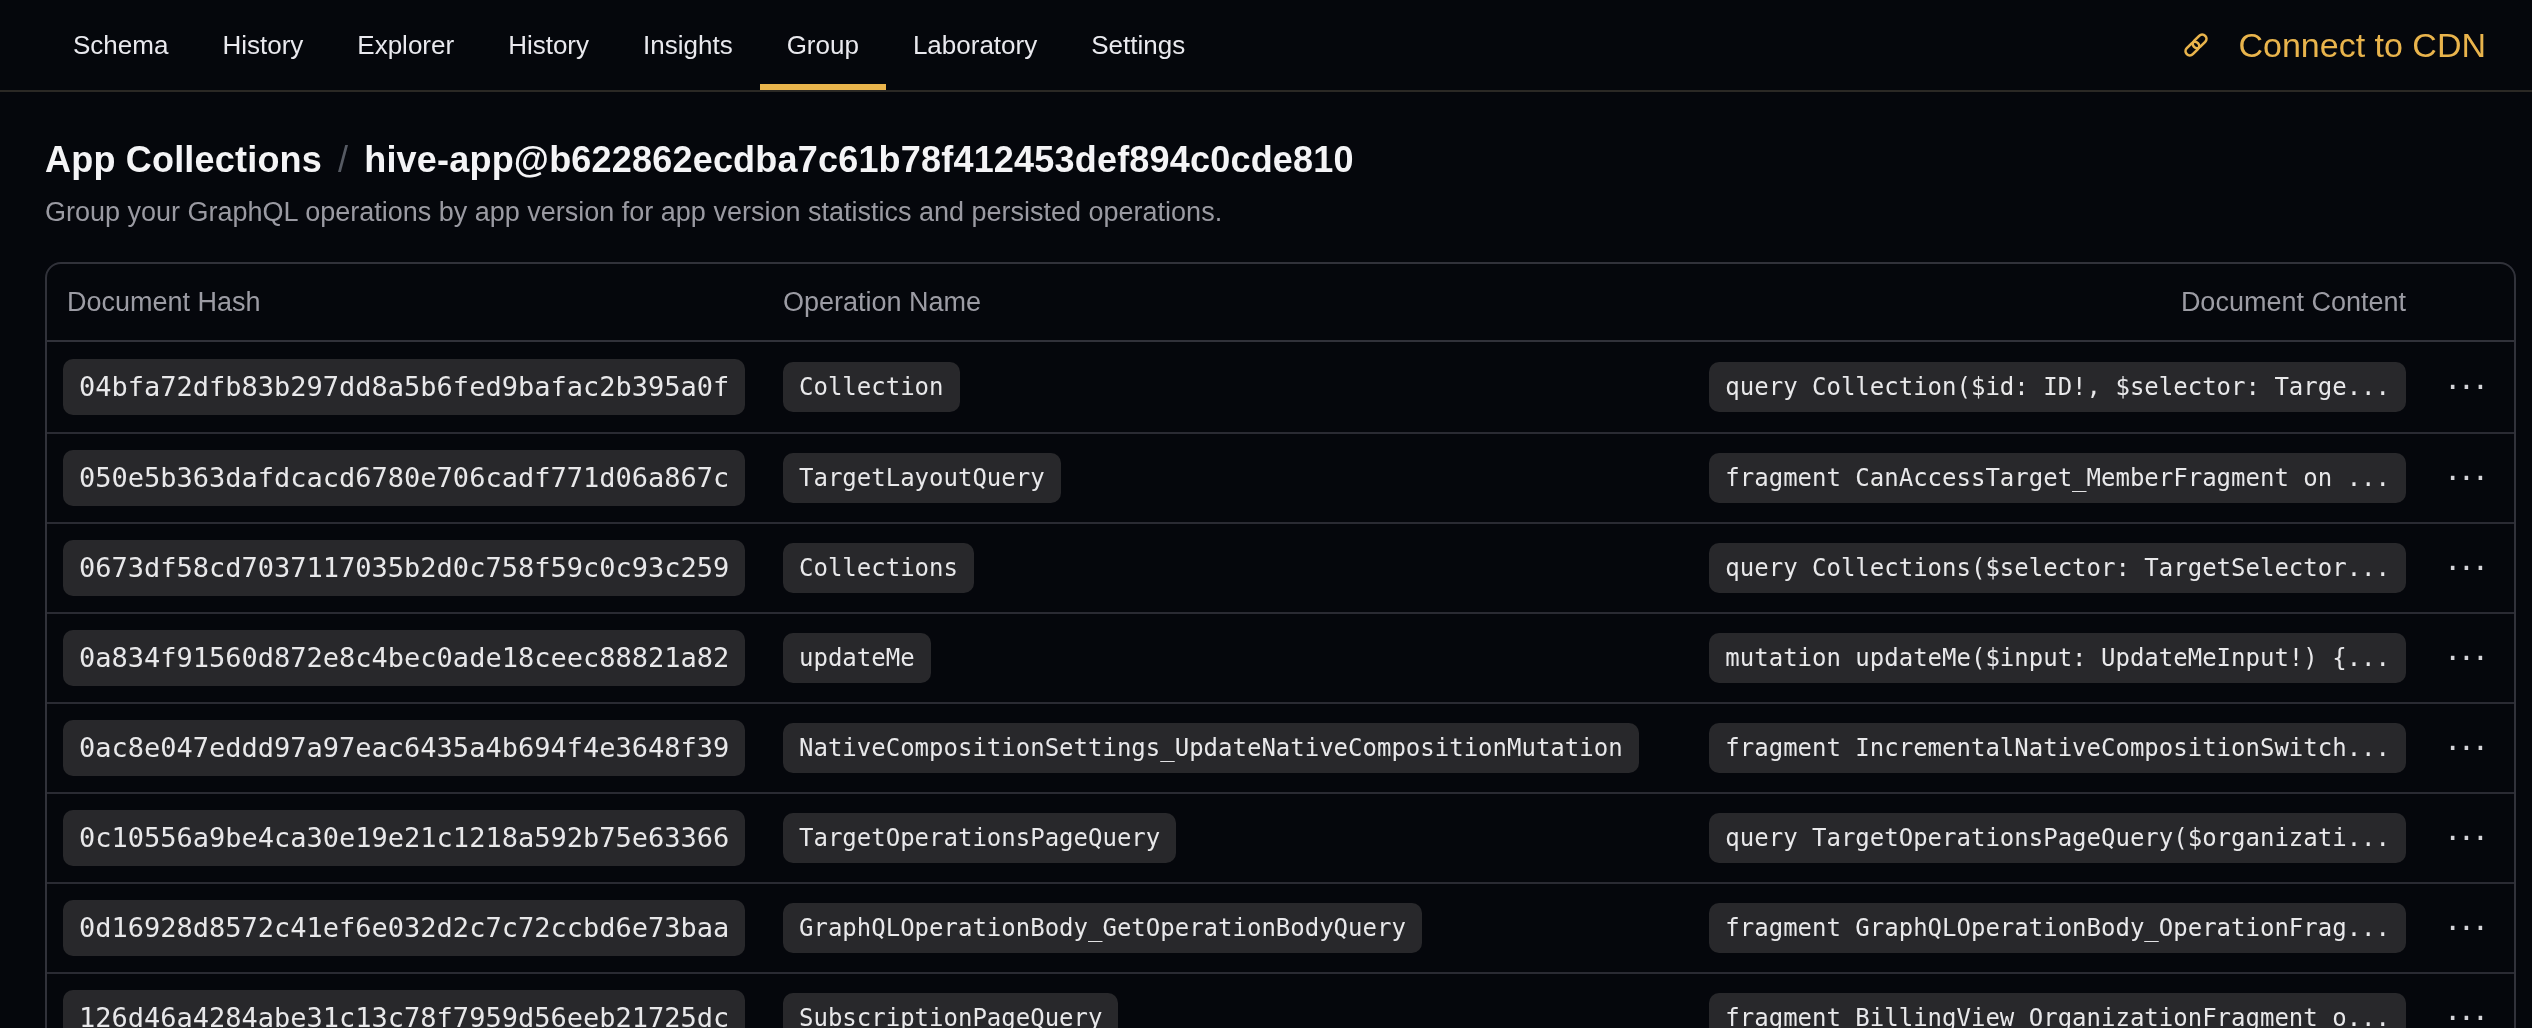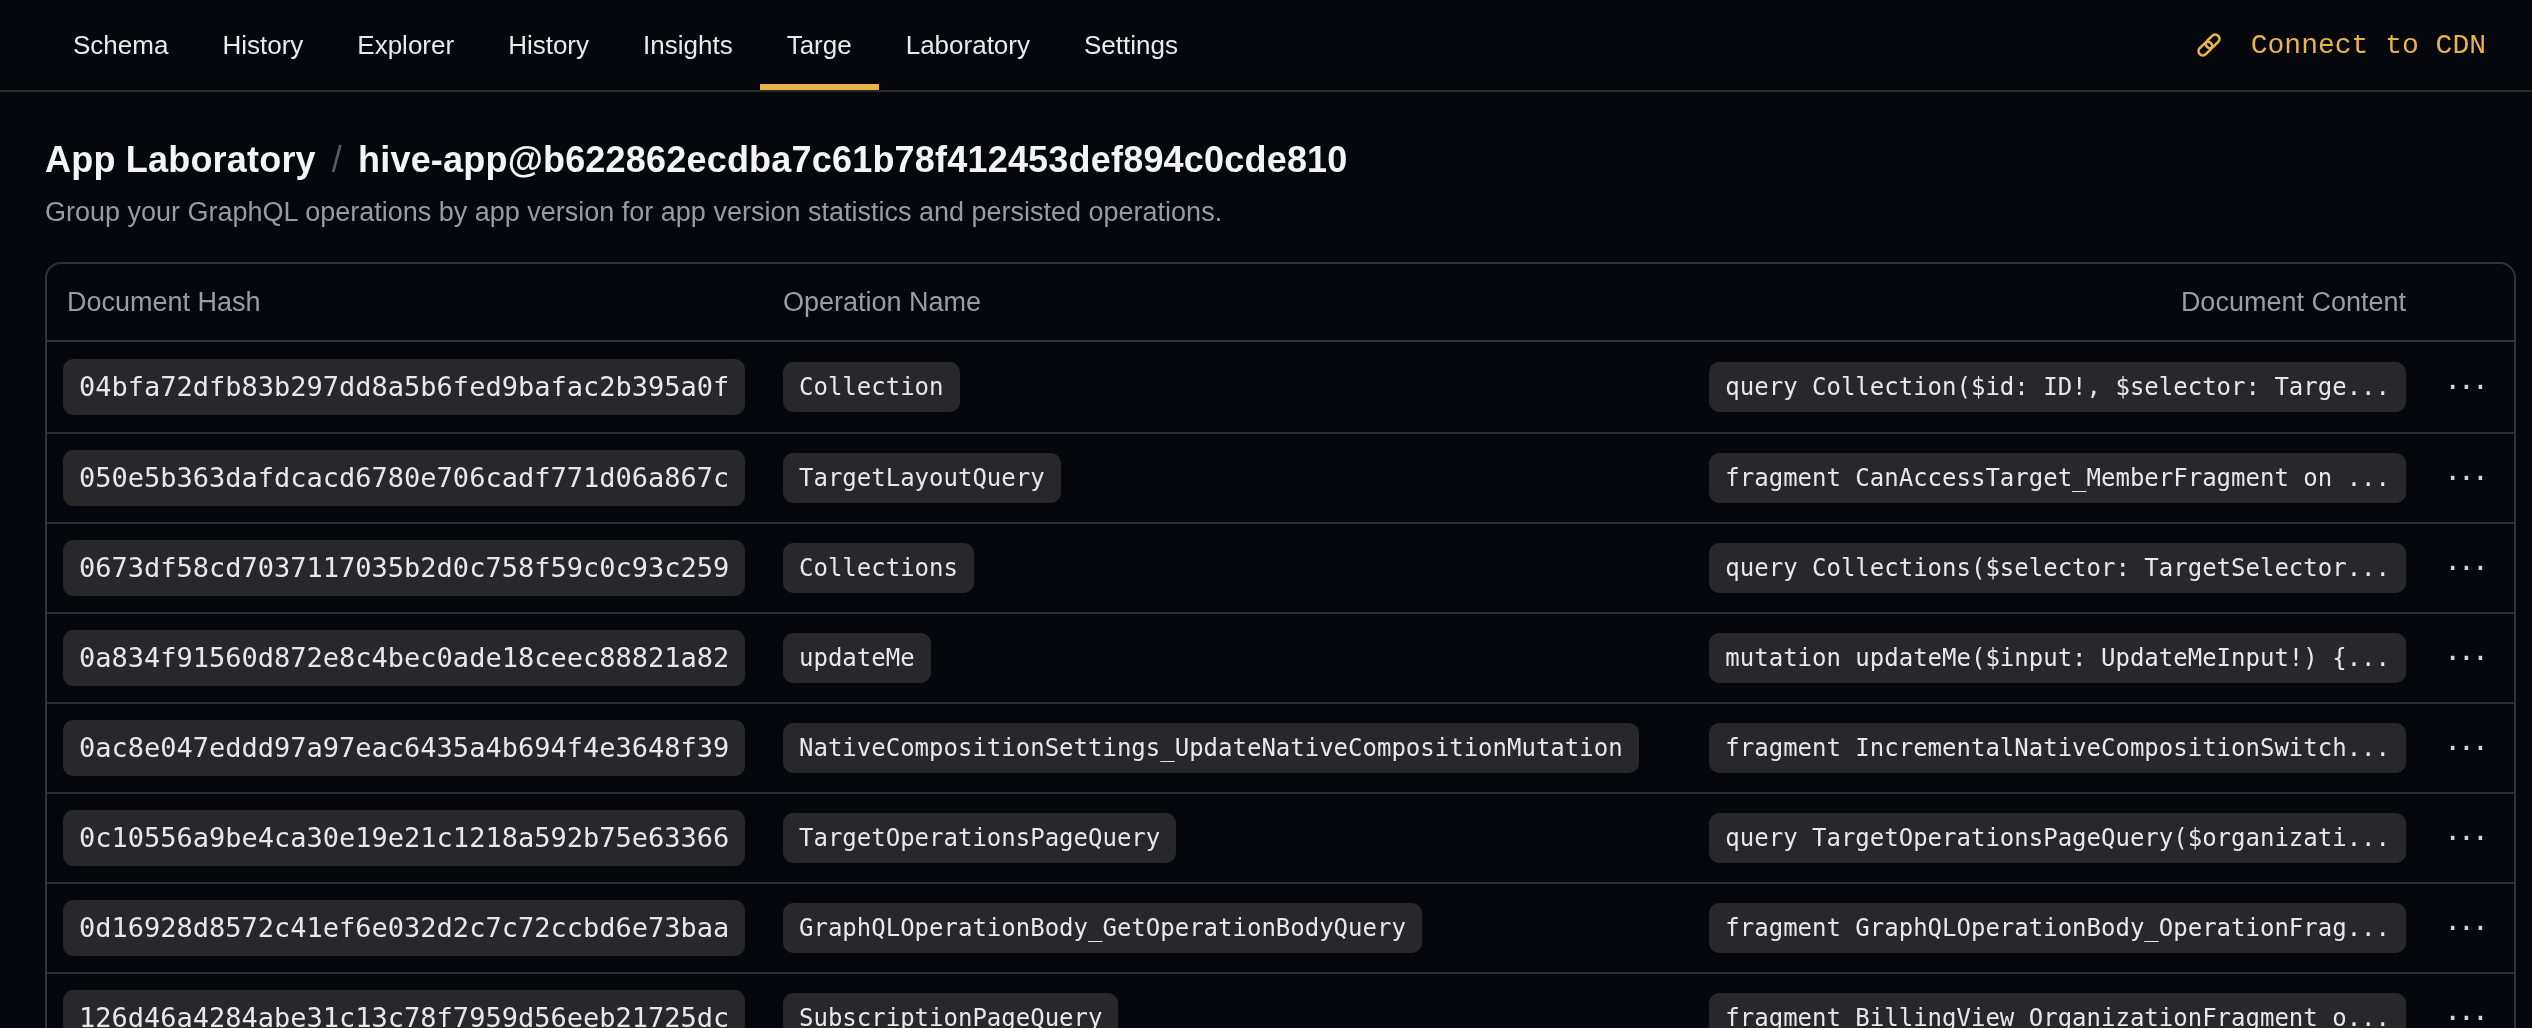"Targe" span { text: Targe -> Group }
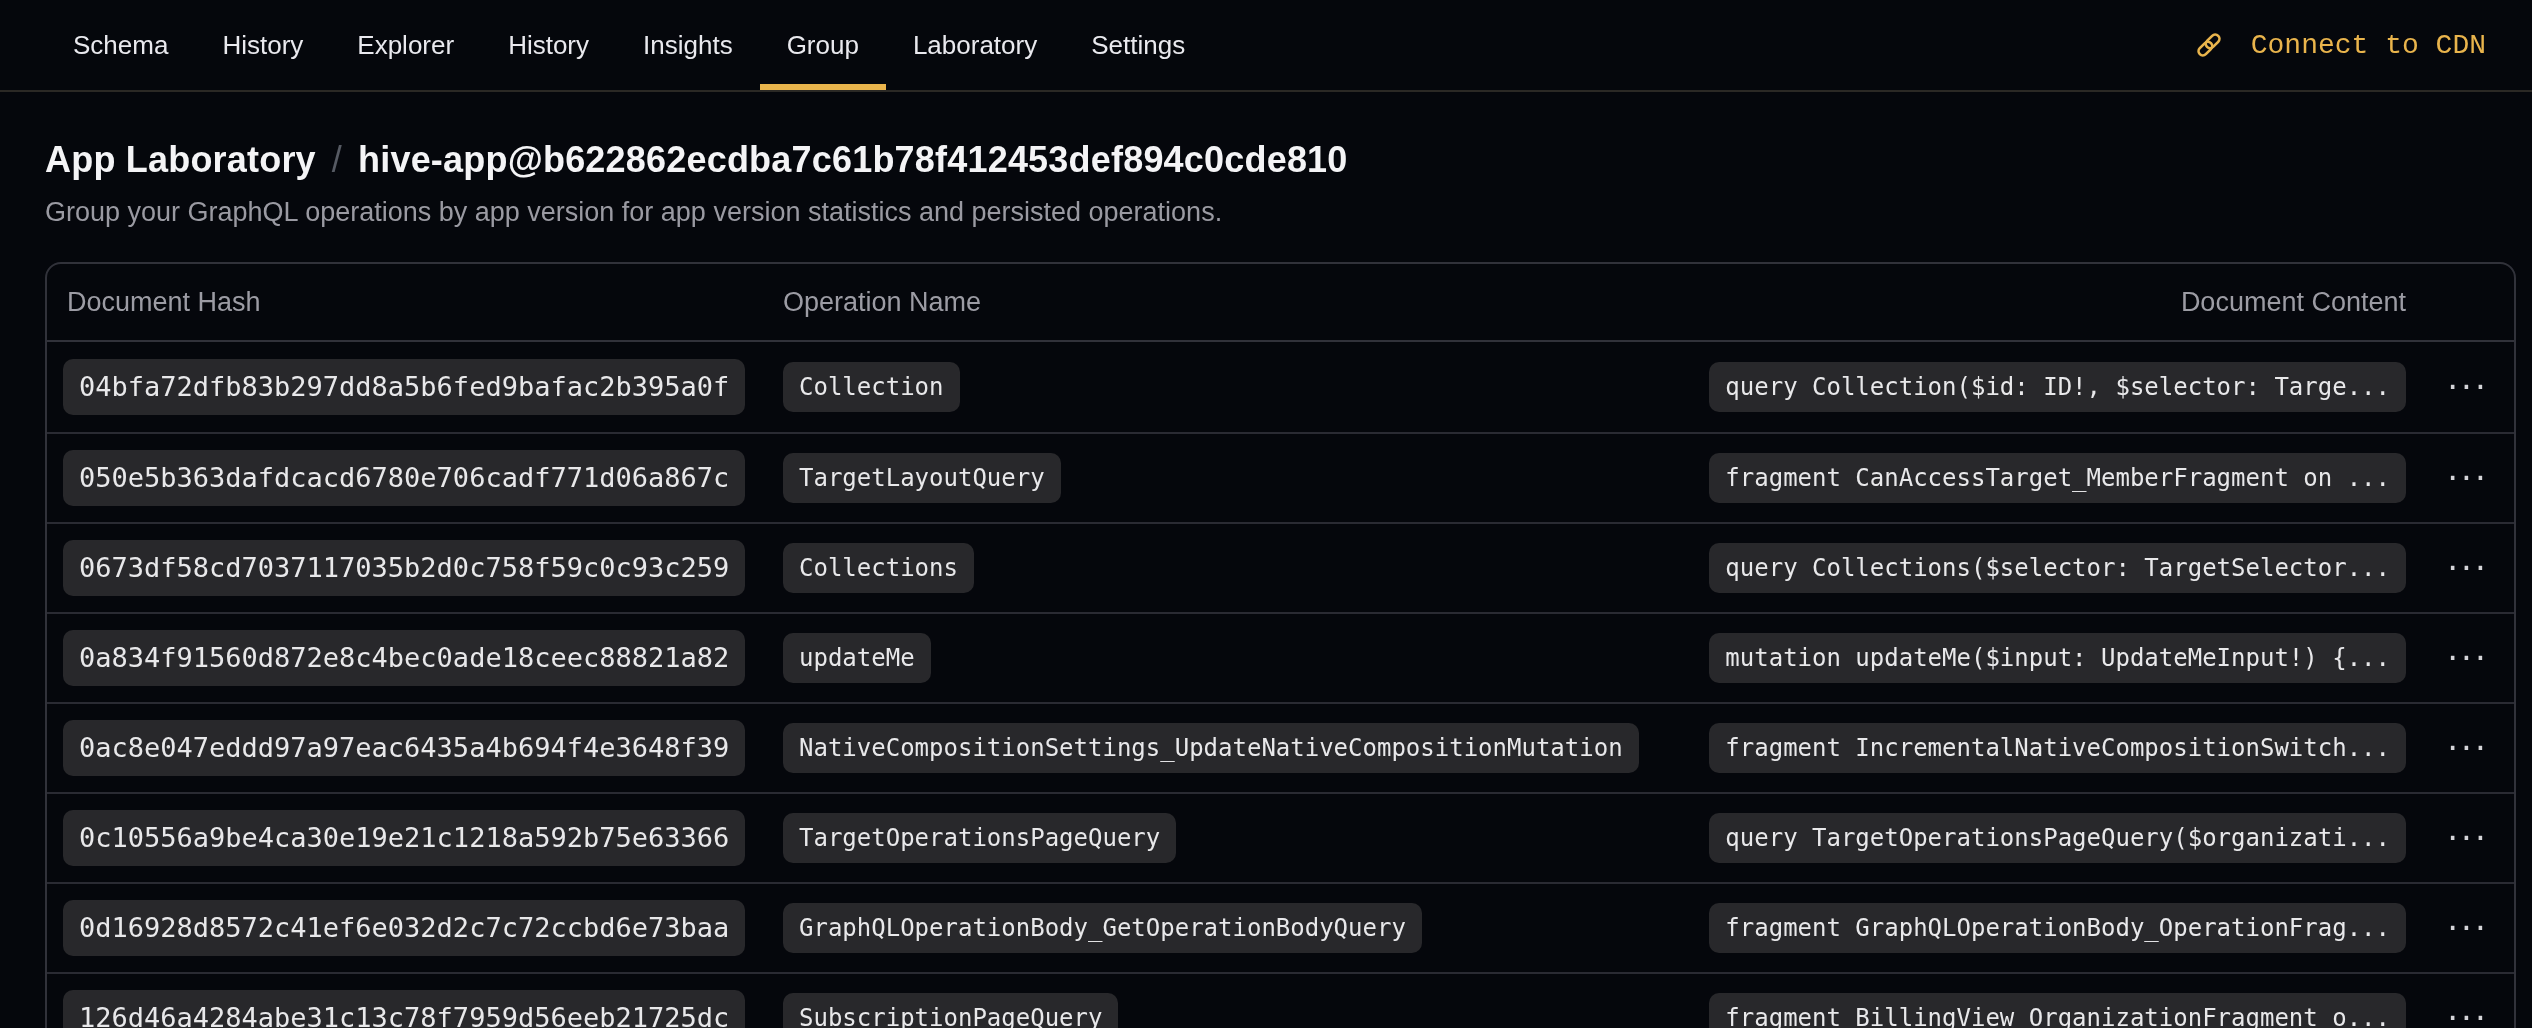"Connect to CDN" .cdn-link { font-family: Liberation Mono, monospace -> none; font-size: 28px -> 34px }
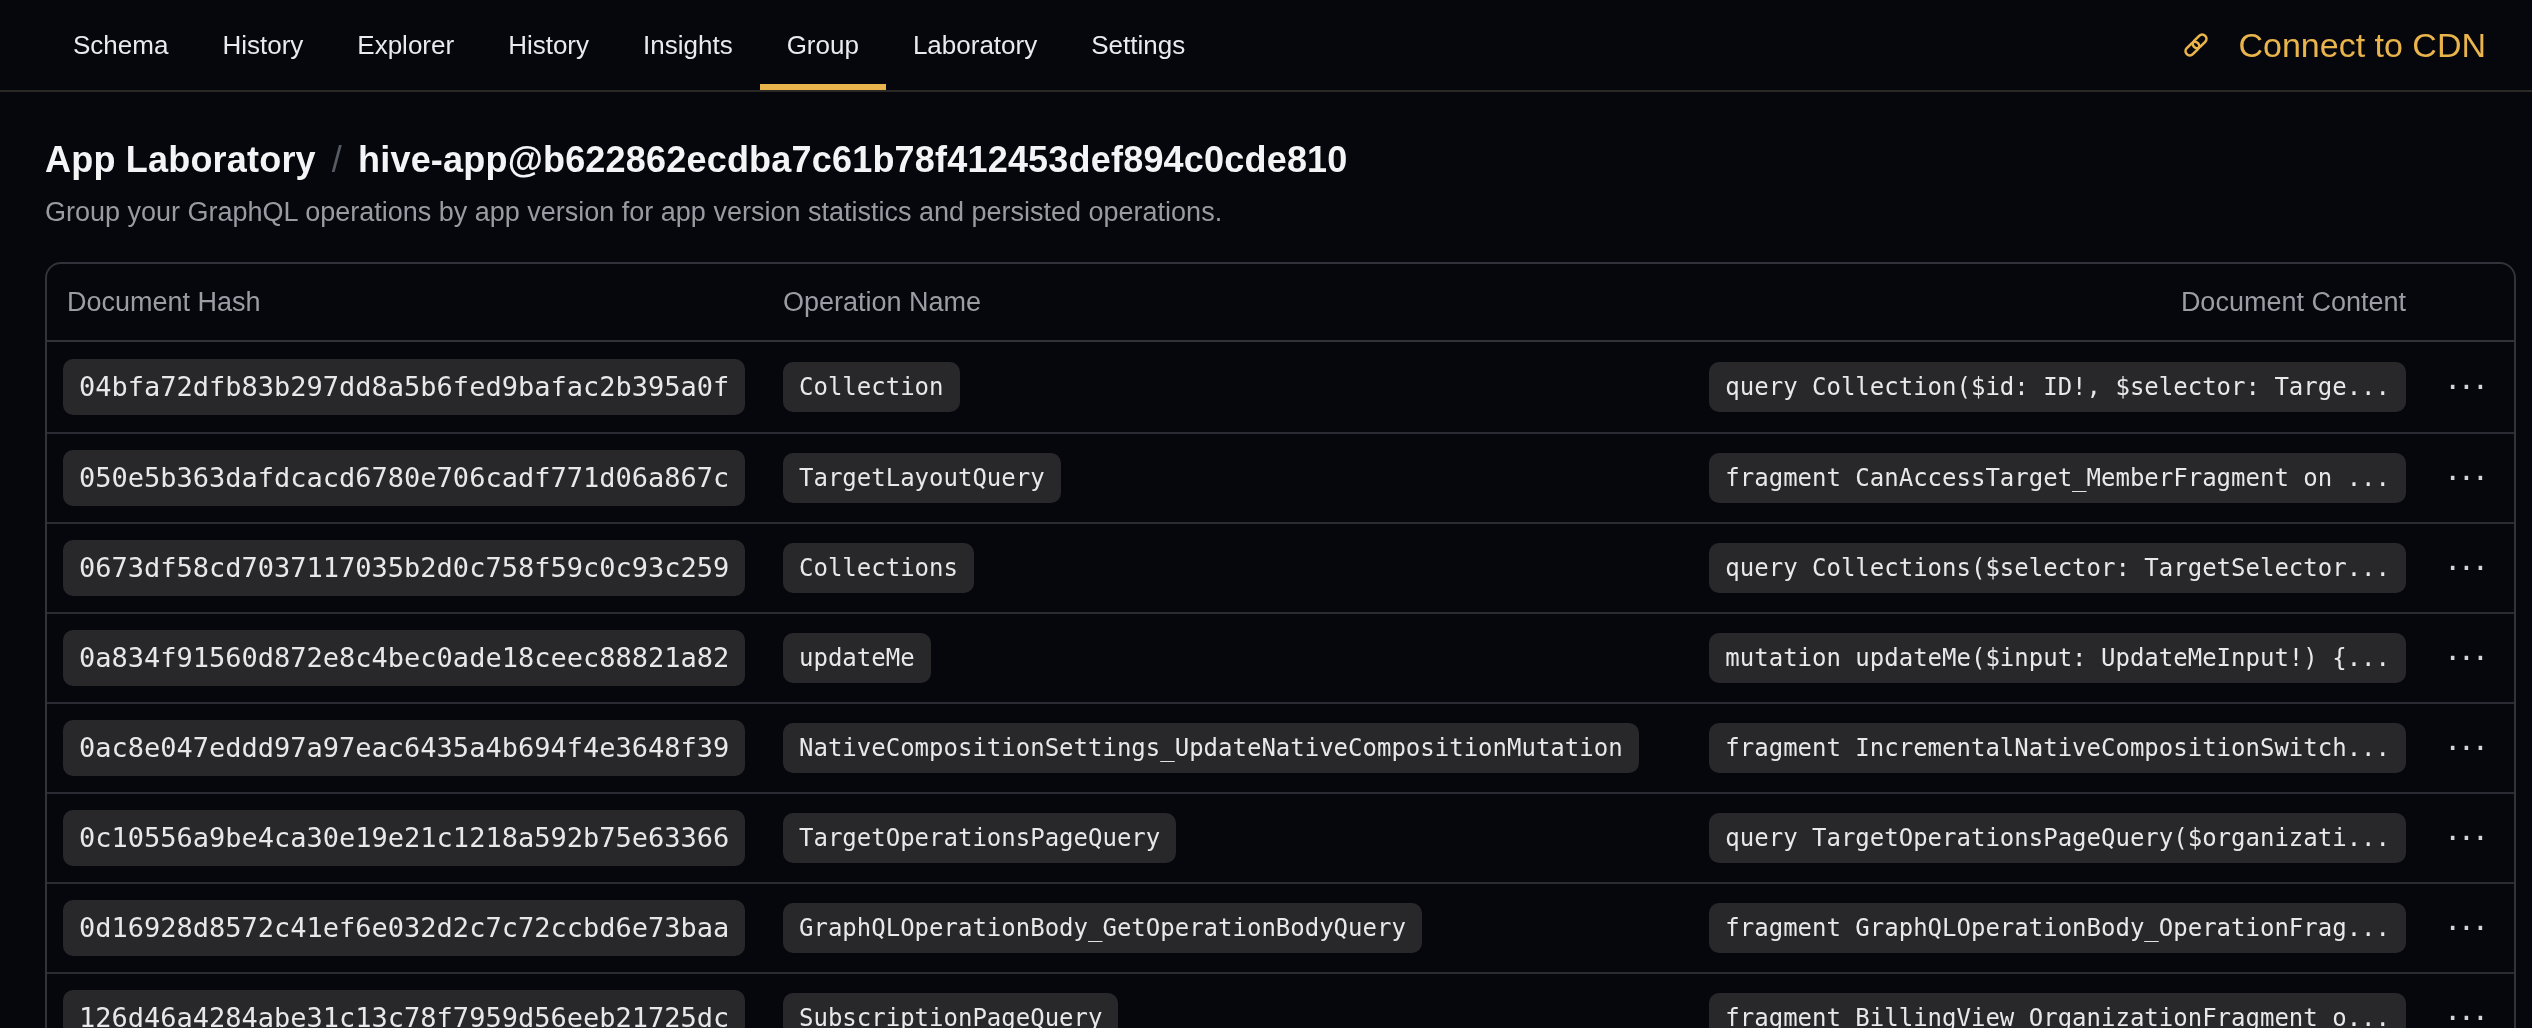"App Laboratory" span { text: Laboratory -> Collections }
